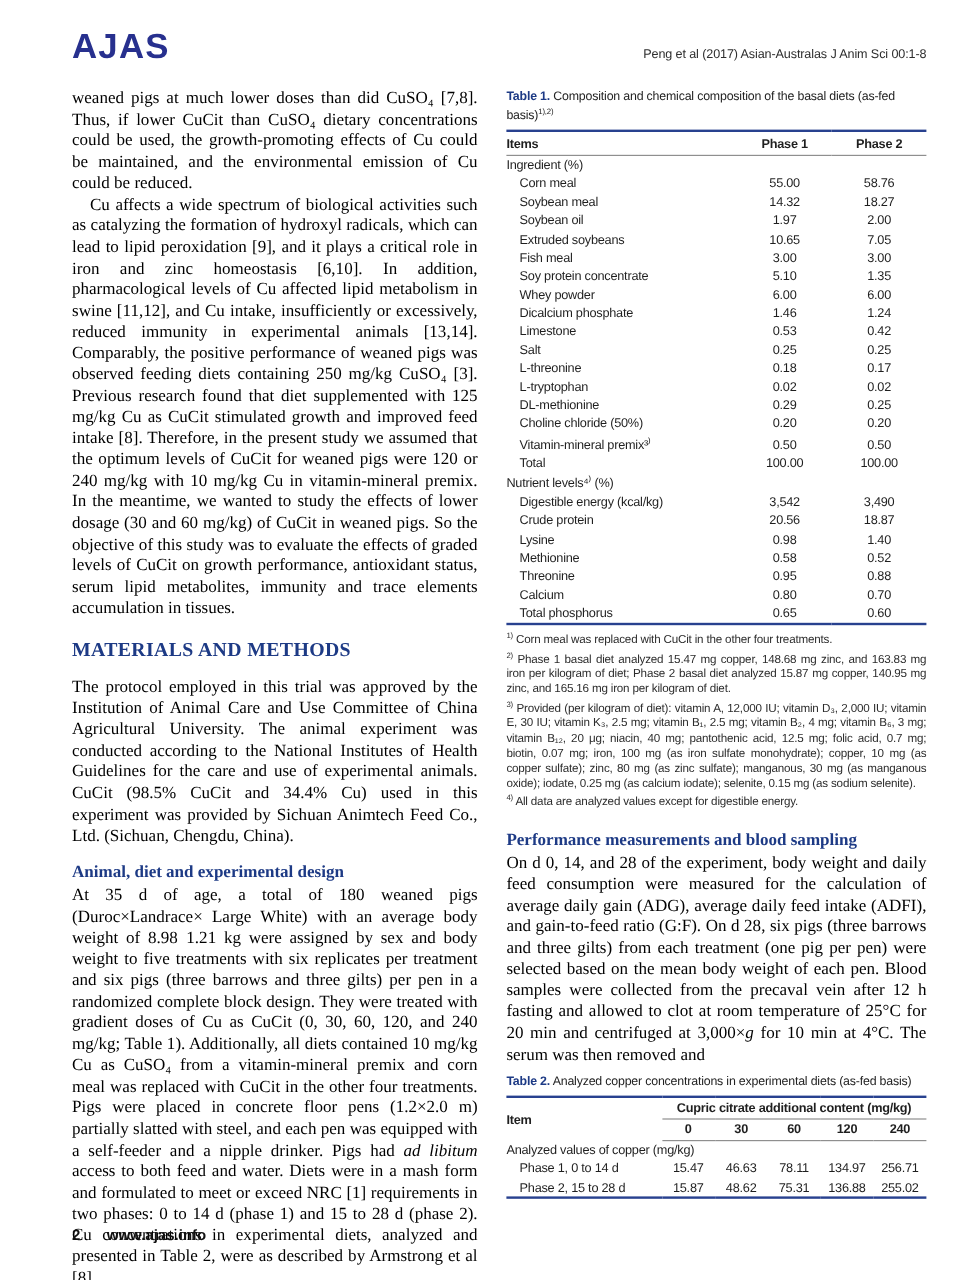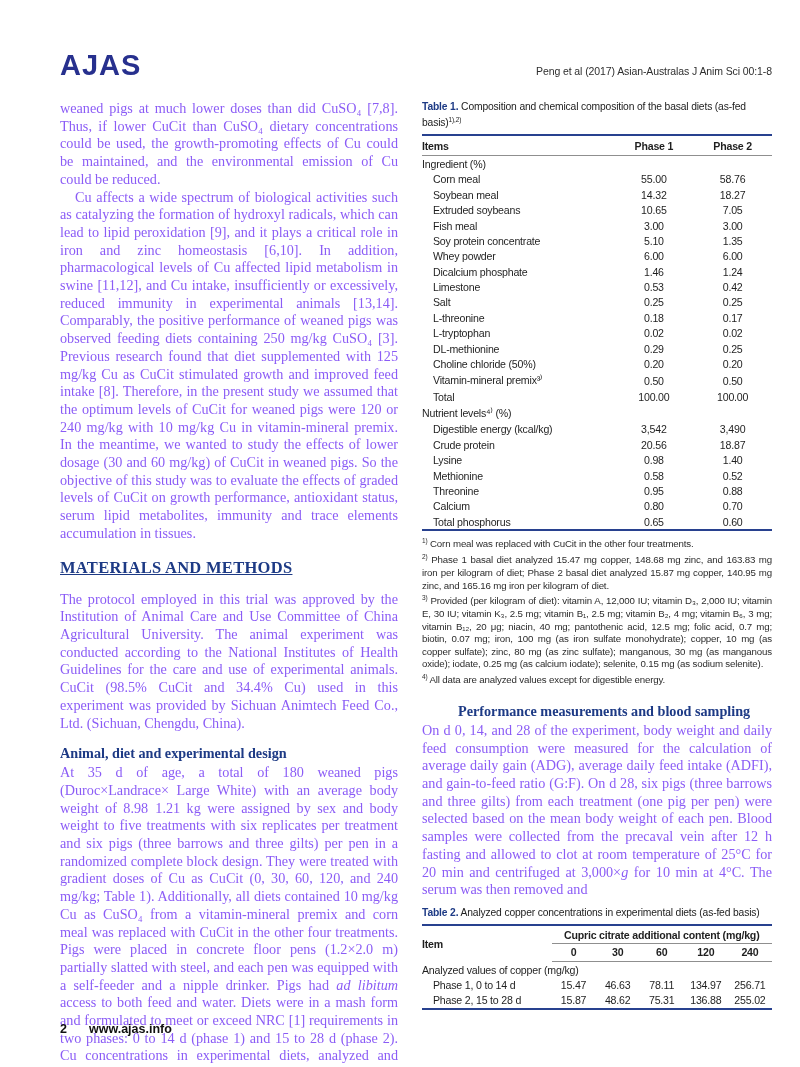"AJAS" .page { padding: 50px 28px 0 60px -> 24px 28px 0 60px }
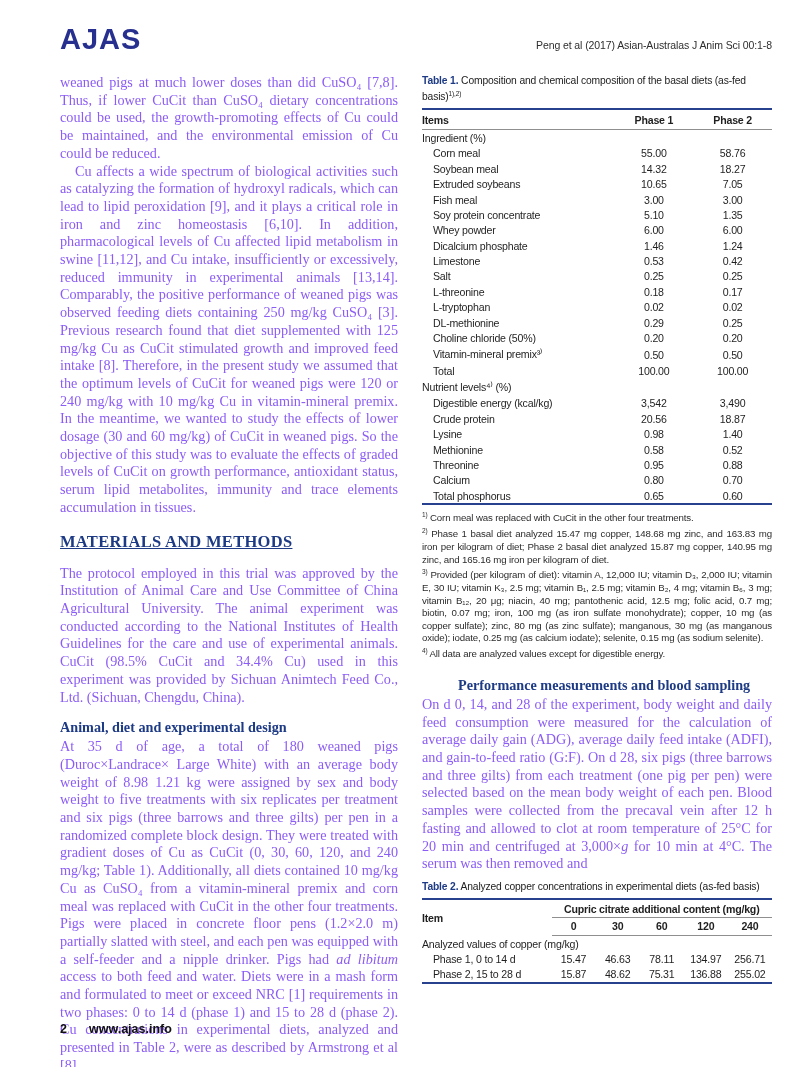"weaned pigs at much lower" .body-text { color: #8b5cf6 -> #000000 }
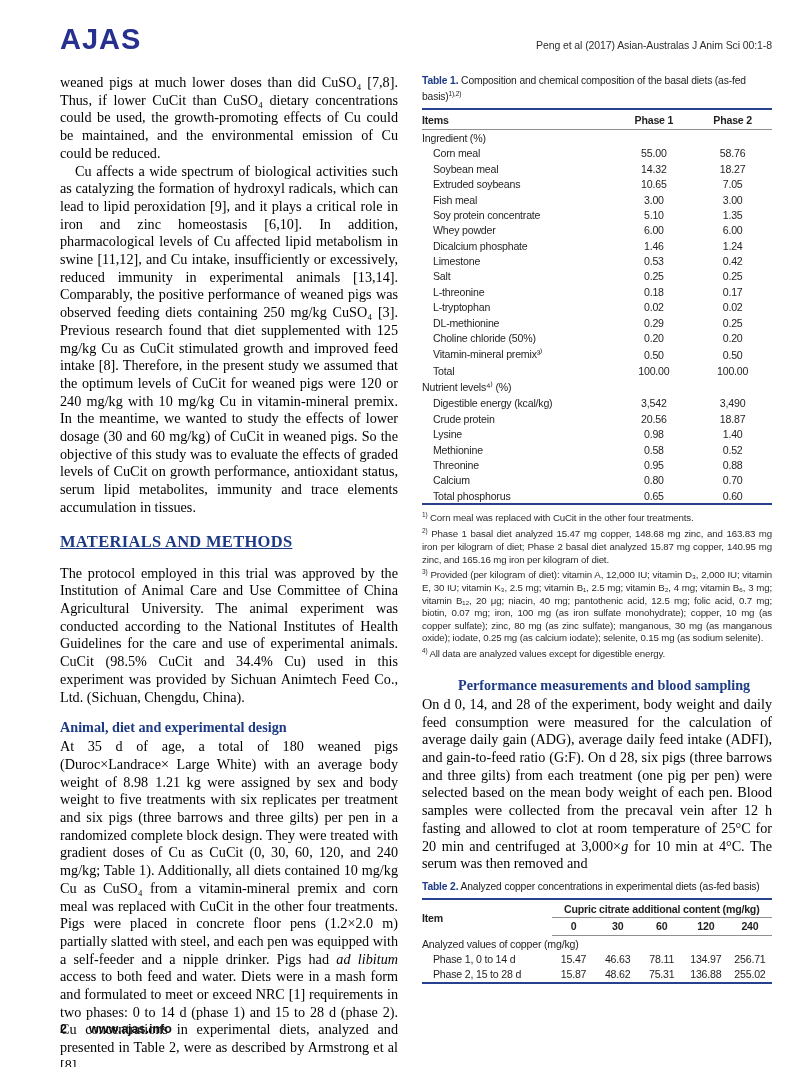"Soybean oil" tr { html: none -> <tr> <td>Soybean oil</td> <td>1.97</td> <td>2.00</td> </tr> }
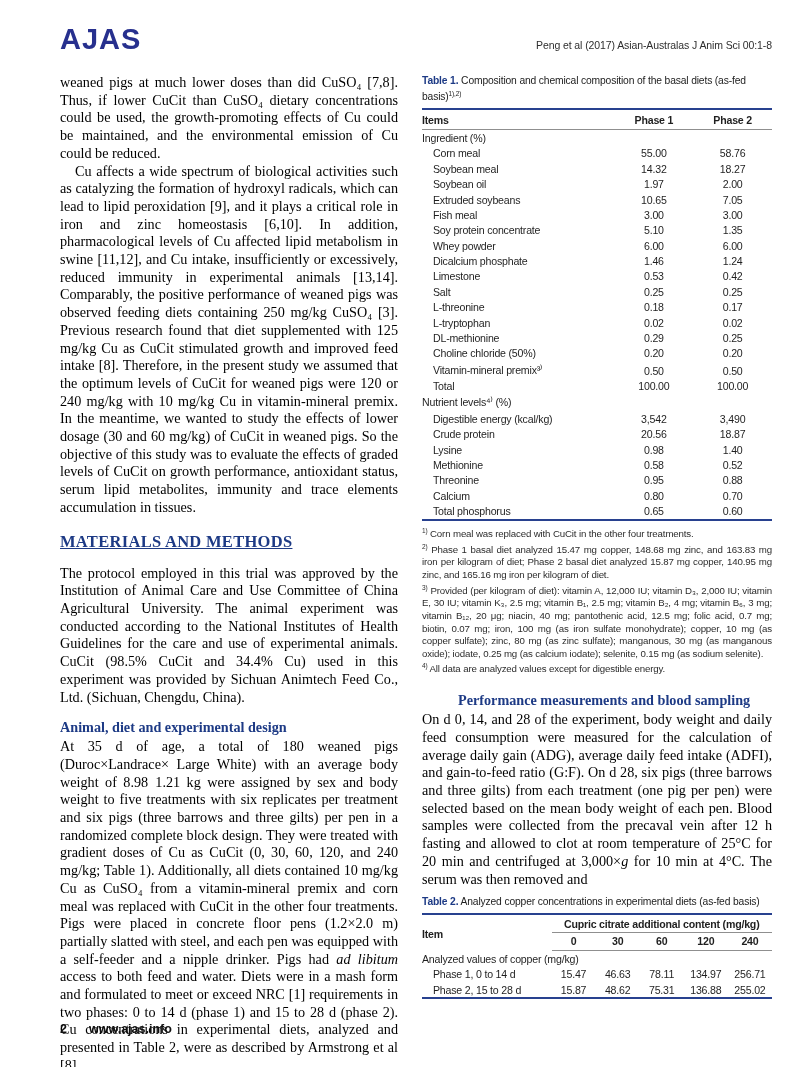"MATERIALS AND METHODS" h1.section { text-decoration: underline -> none }
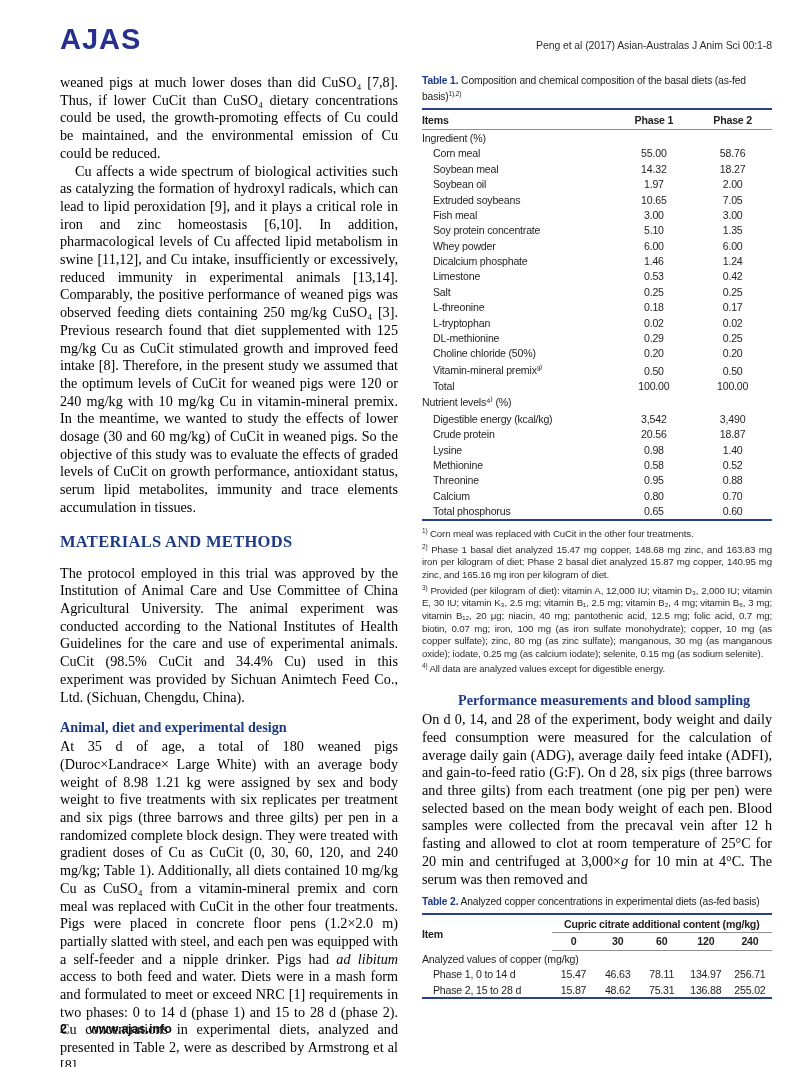"Performance measurements and blood" h2.subsection { margin-left: 36px -> none }
